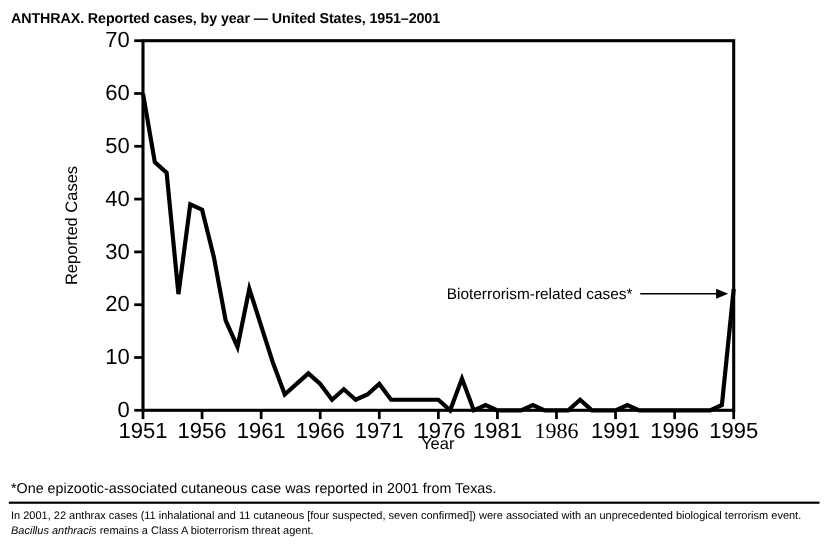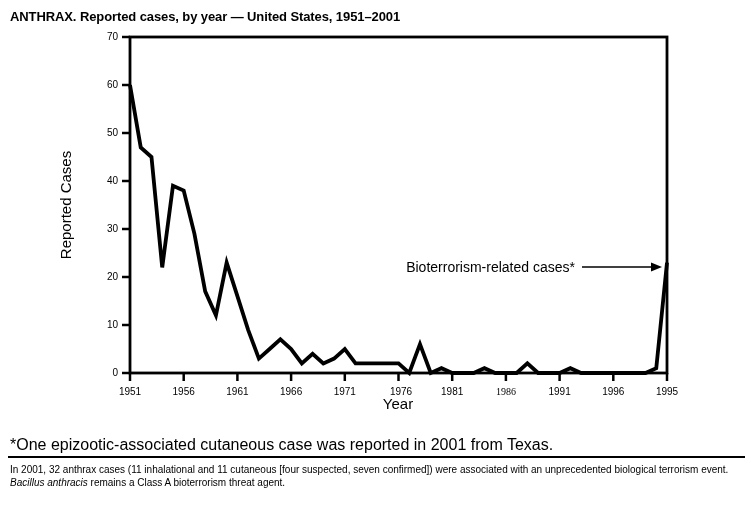"70" .tick-label { font-size: 10px -> 20px }
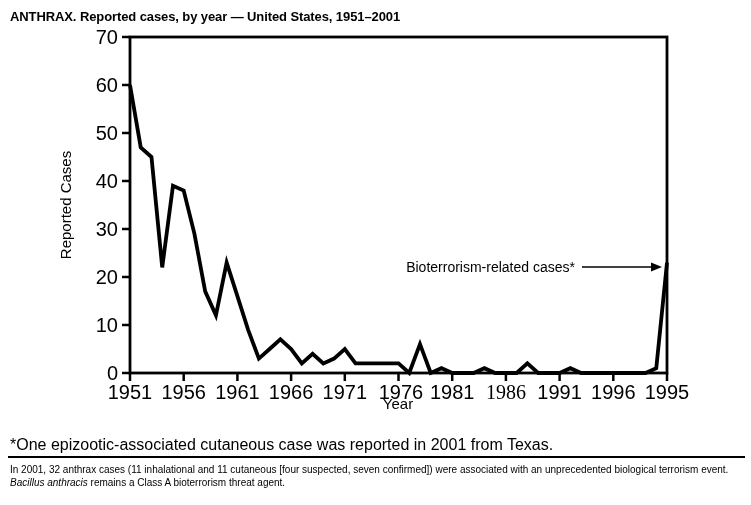"*One epizootic-associated cutaneous case" .footnote-asterisk { font-size: 16px -> 13px }
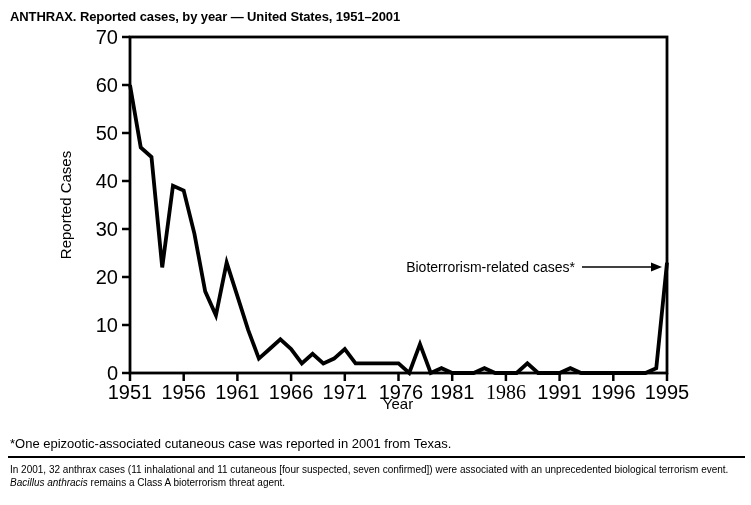"In 2001, 32 anthrax cases" div.pline { text: 32 -> 22 }
